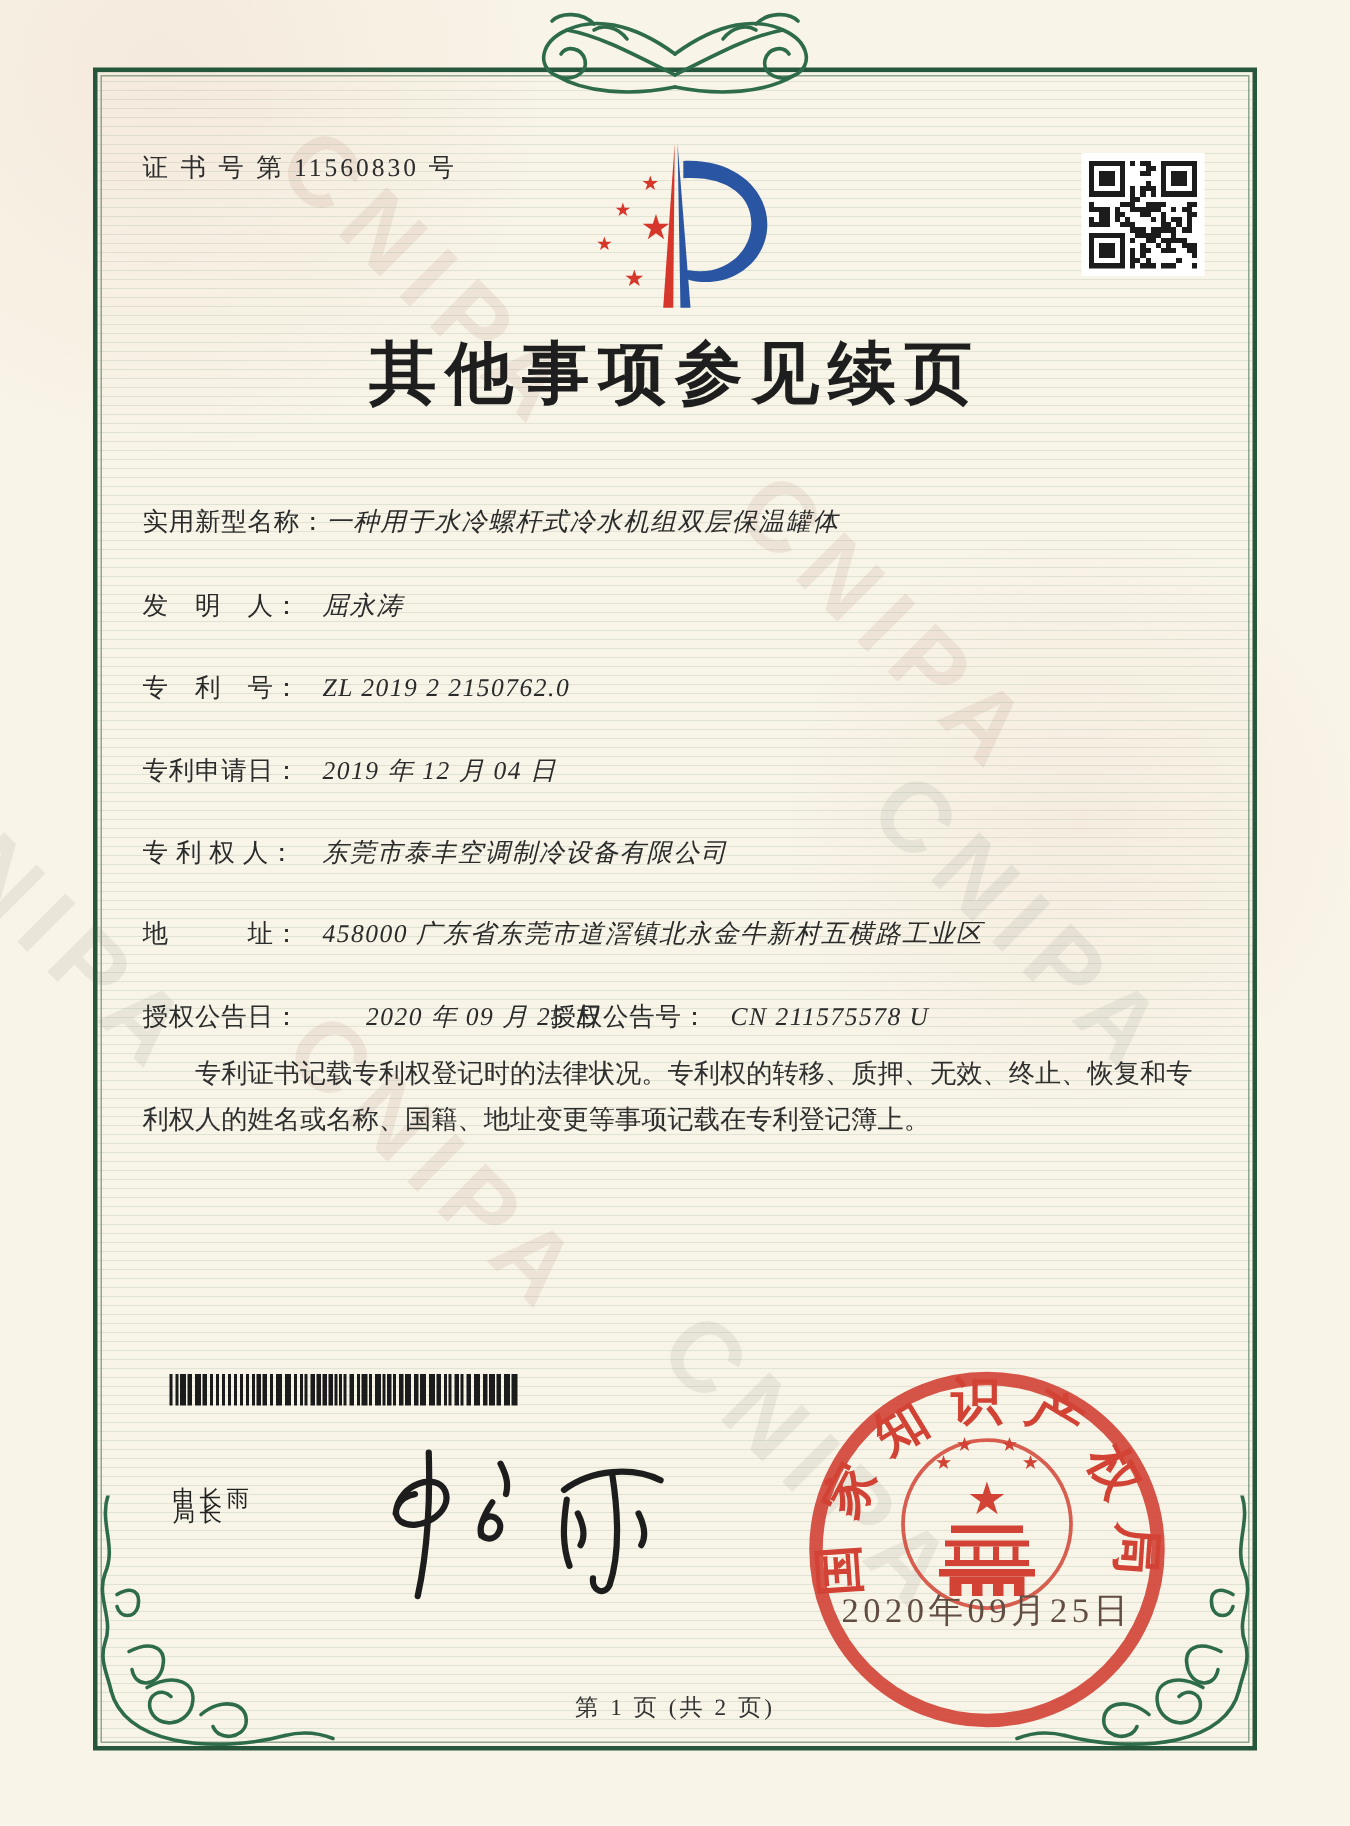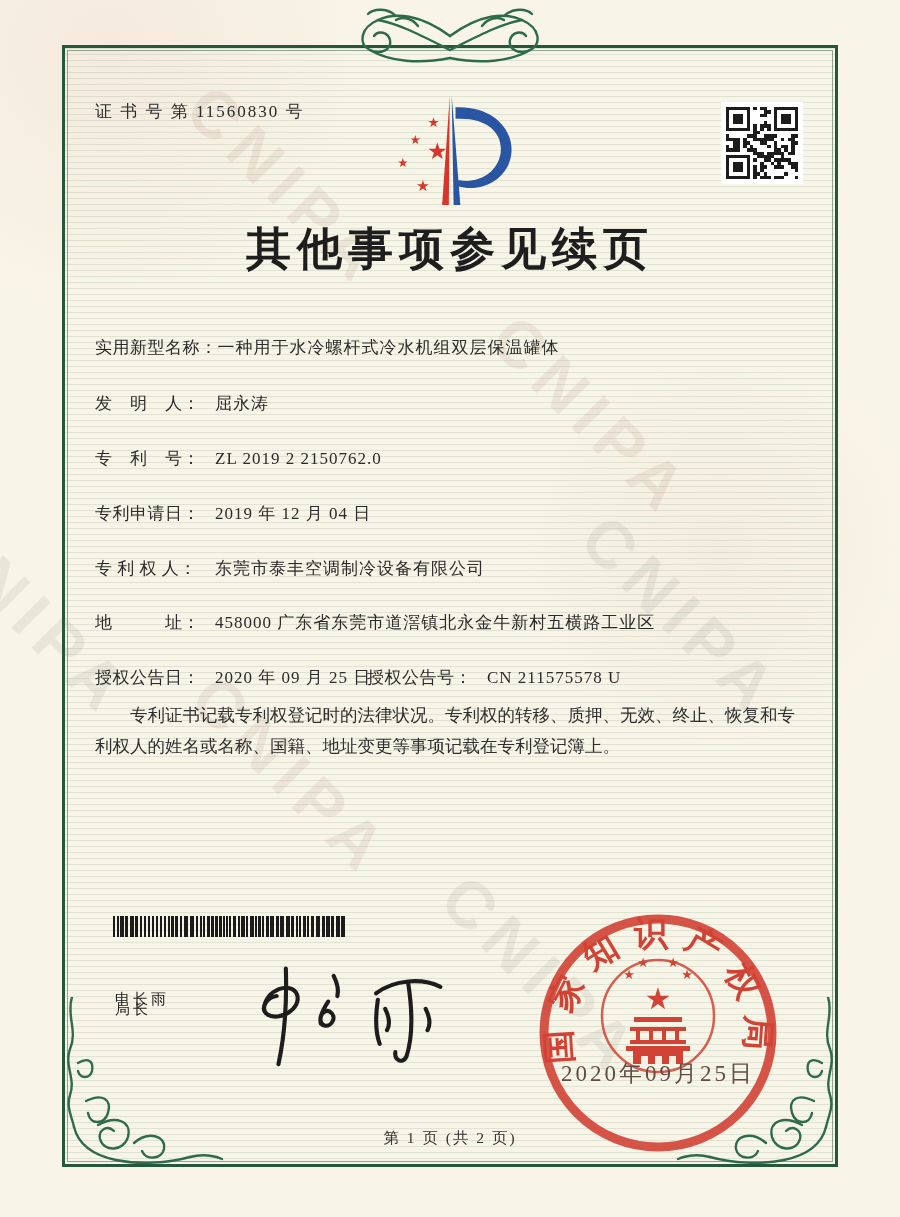"一种用于水冷螺杆式冷水机组双层保温罐体" .f-value { font-style: none -> italic }
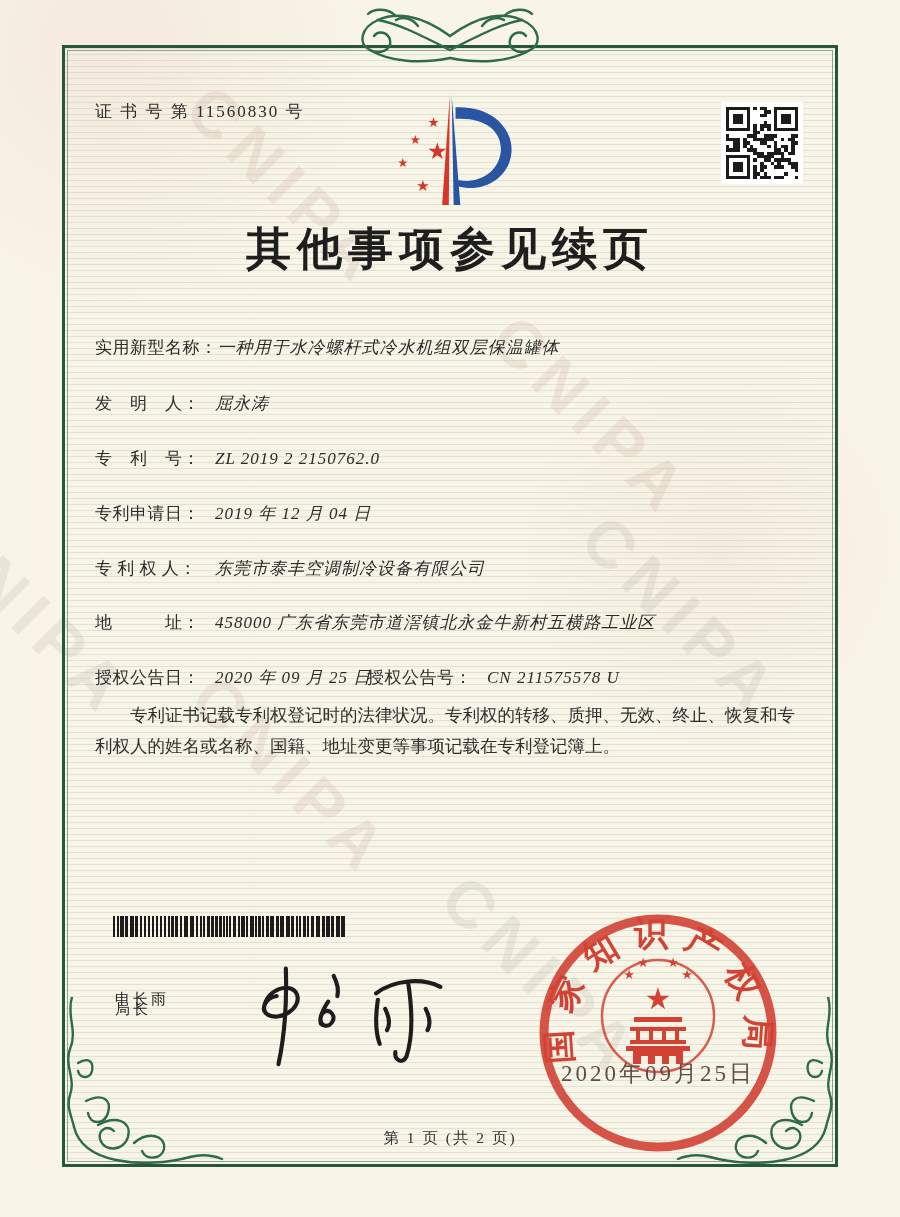"授权公告日：" div.field { gap: none -> 29px }
